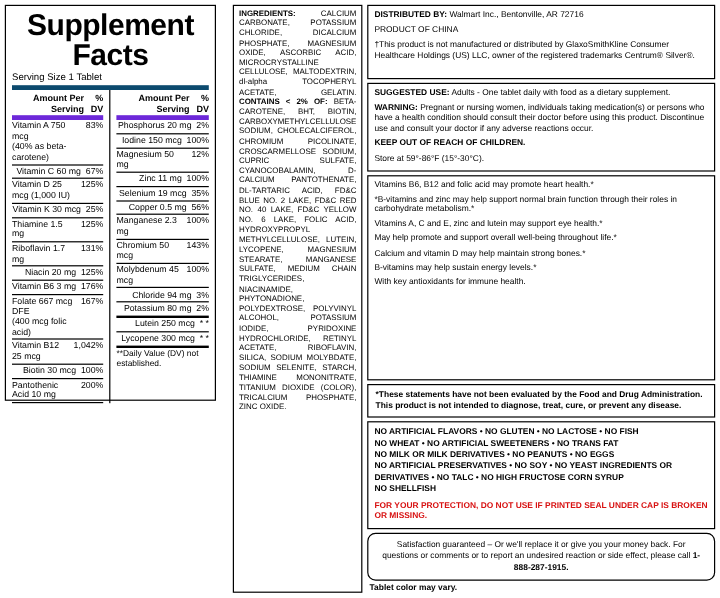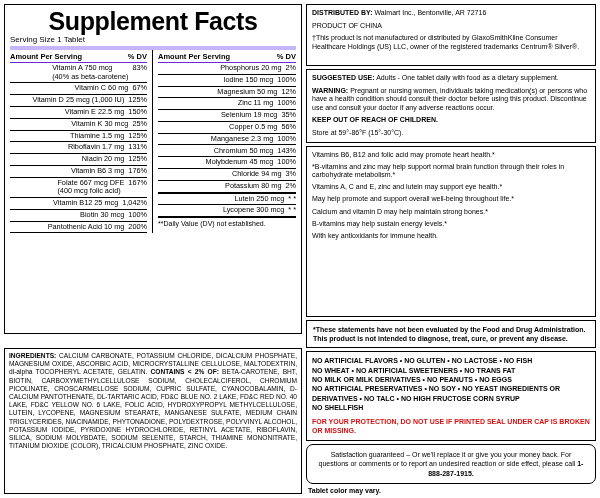"Supplement Facts" .col-left { flex-direction: column -> row }
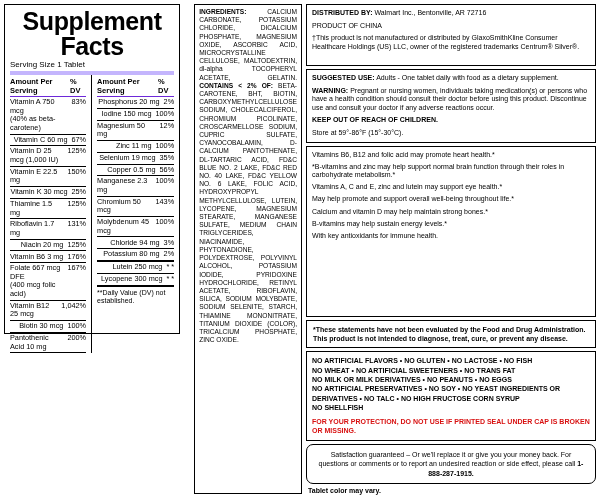"Serving Size 1 Tablet" .sf-serving { border-bottom: 4px solid #c4b5fd -> 4px solid #0c4a6e }
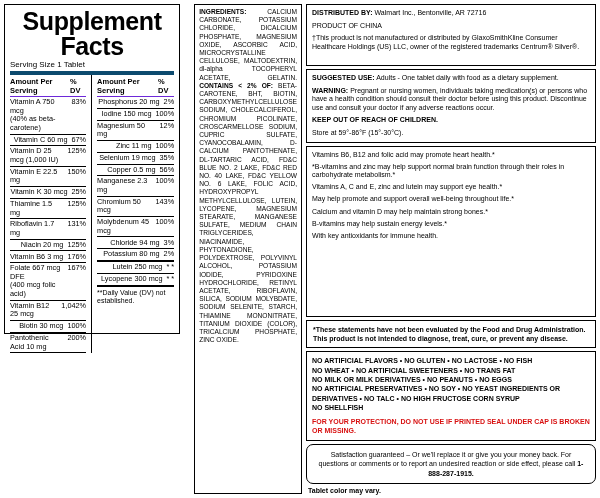"Amount Per Serving" .sf-head { border-bottom: 1px solid #6d28d9 -> 4px solid #6d28d9; text-align: none -> right }
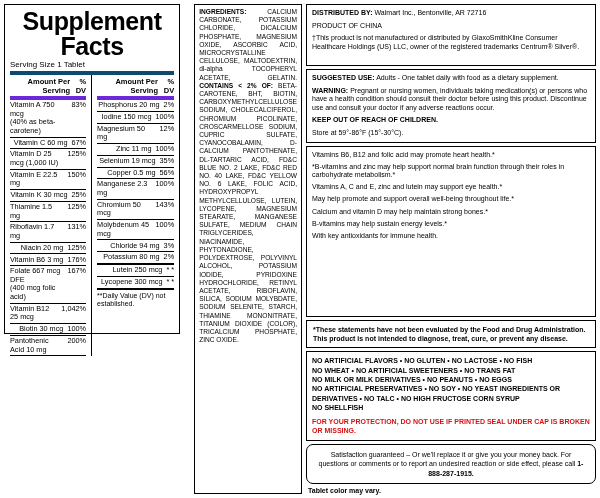"Vitamin E 22.5 mg" div.sf-row { html: <div> <span>Vitamin E 22.5 mg</span> <span>150%</span> </div> -> none }
